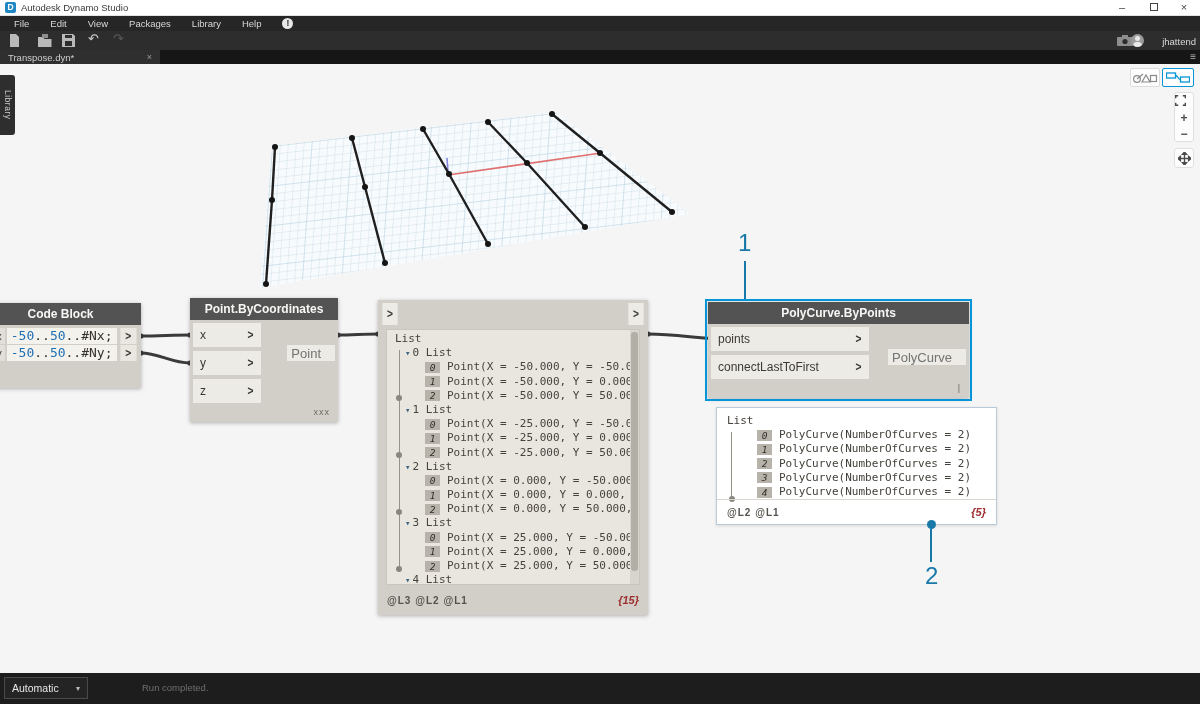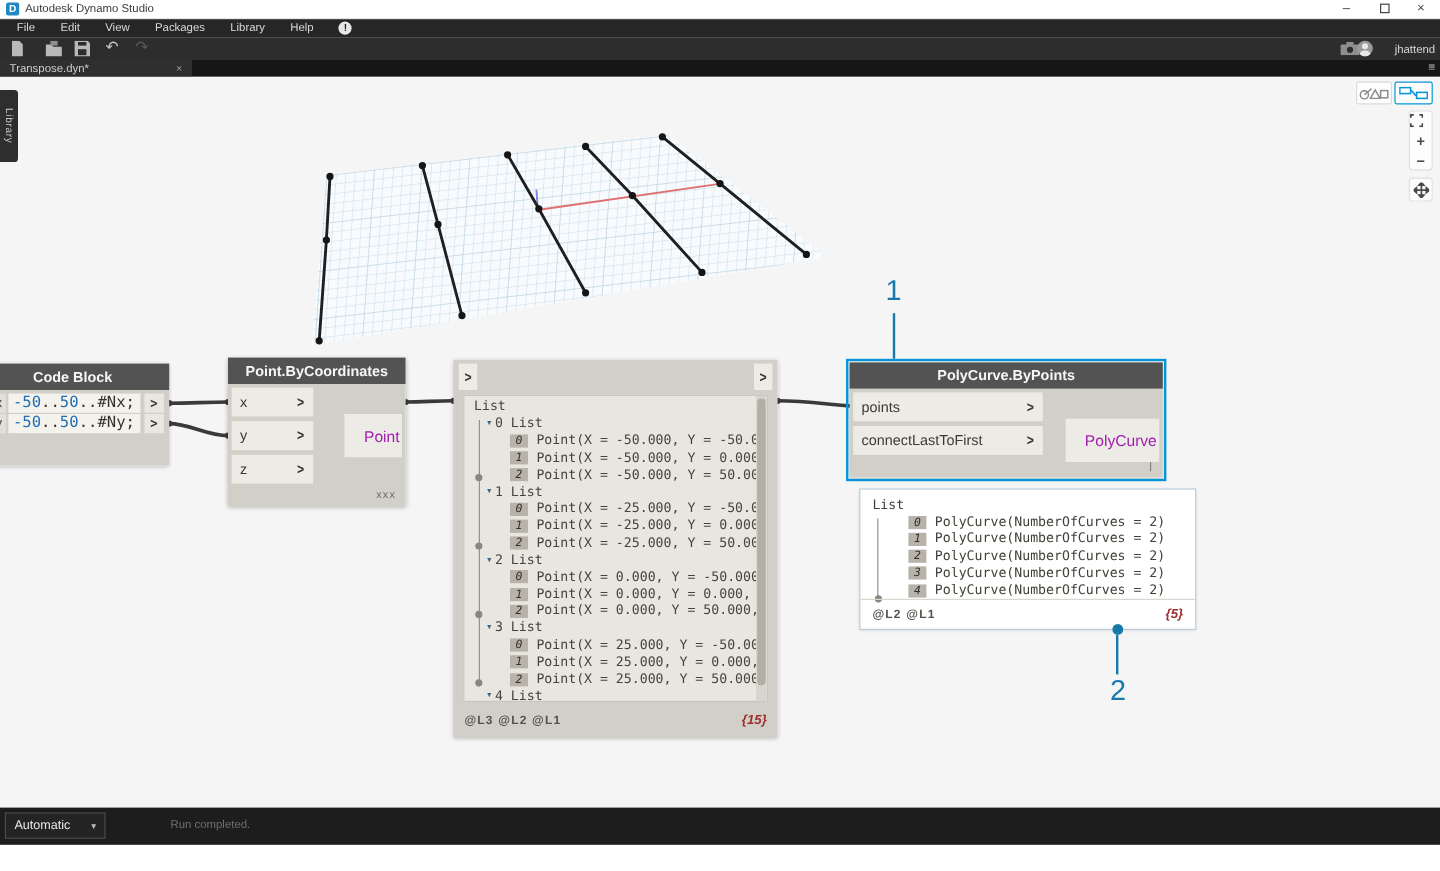"Point" .out-box { color: #a21caf -> #737373; height: 36px -> 16px; padding-right: 2px -> 14px }
